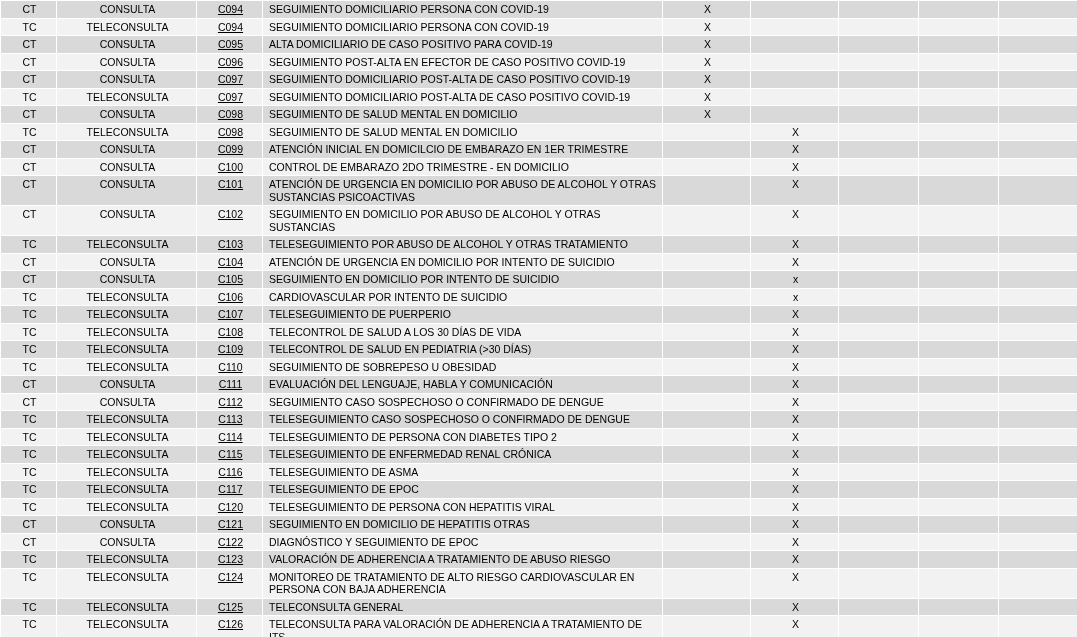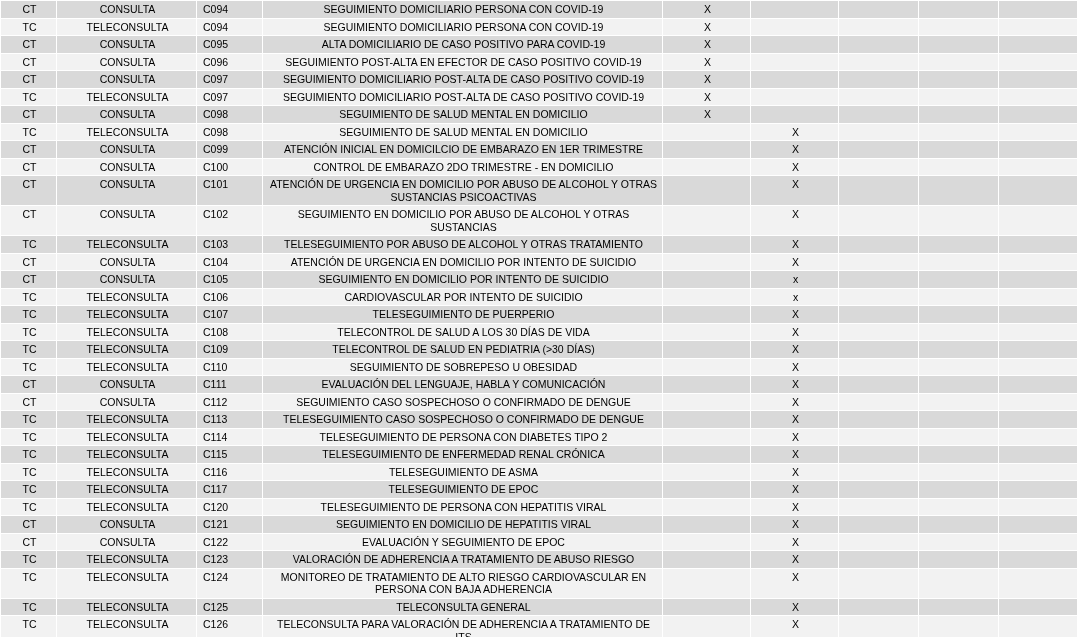"C094" td.code { text-align: left -> center; text-decoration: none -> underline }
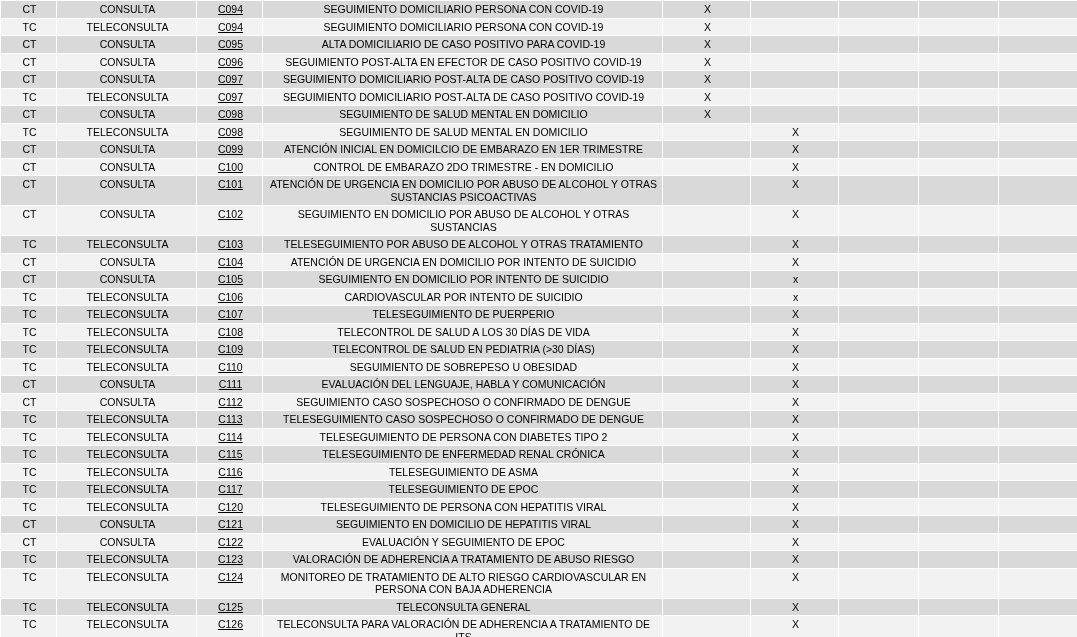"SEGUIMIENTO DOMICILIARIO PERSONA CON" td.desc { text-align: center -> left }
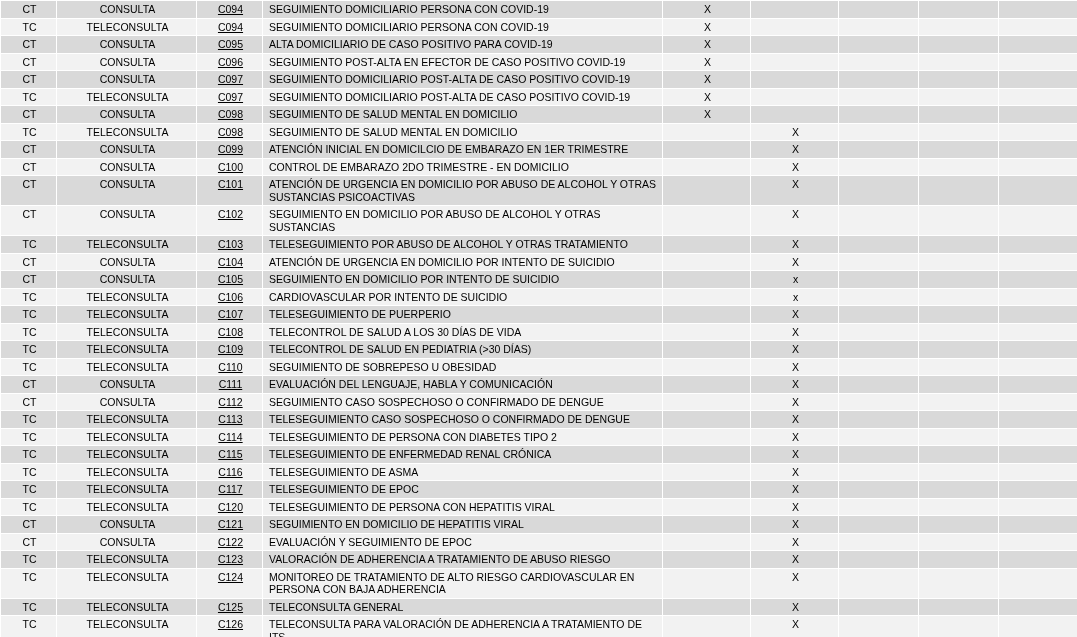"SEGUIMIENTO EN DOMICILIO DE HEPATITIS" td.desc { text: VIRAL -> OTRAS }
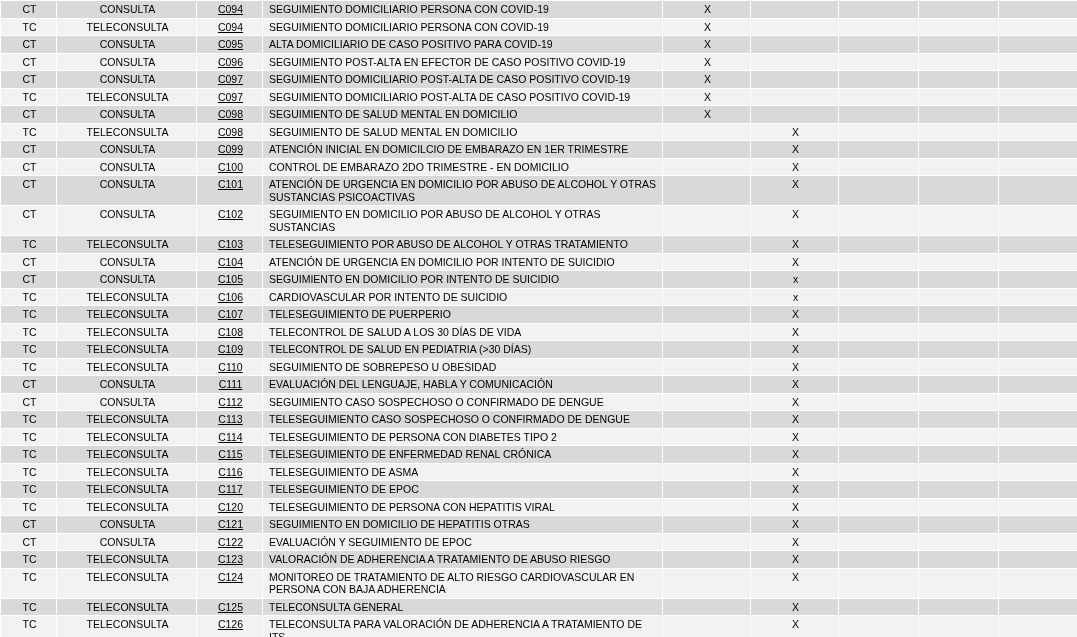"EVALUACIÓN Y SEGUIMIENTO DE EPOC" td.desc { text: EVALUACIÓN -> DIAGNÓSTICO }
